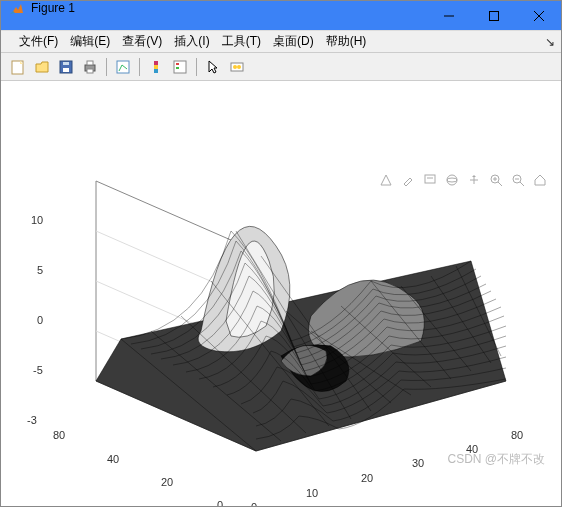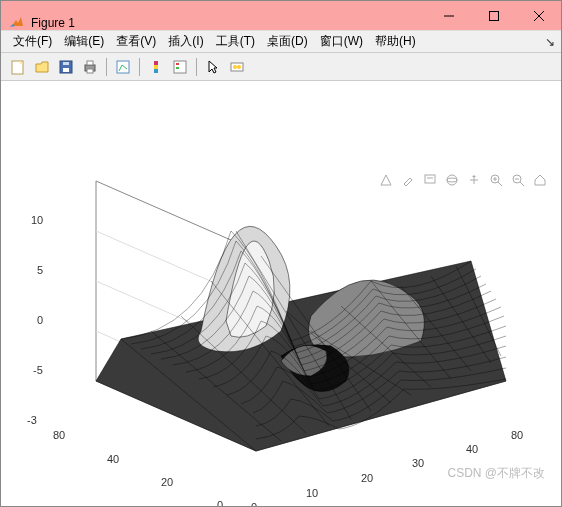"Figure 1" .titlebar { align-items: flex-end -> flex-start; background: #fca5a5 -> #3b82f6 }
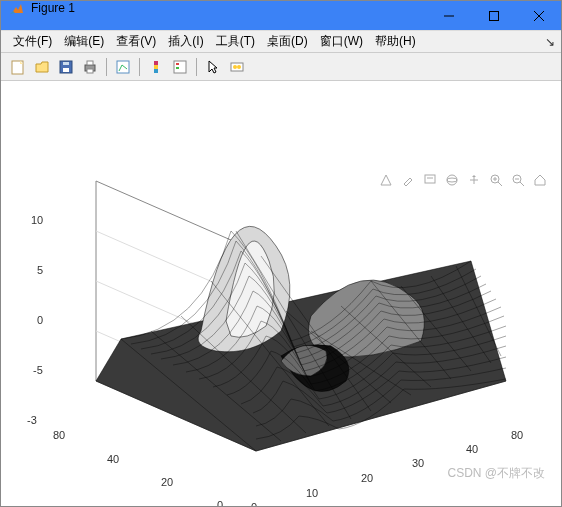"文件(F)" .menubar { padding: 0 6px -> 0 12px }
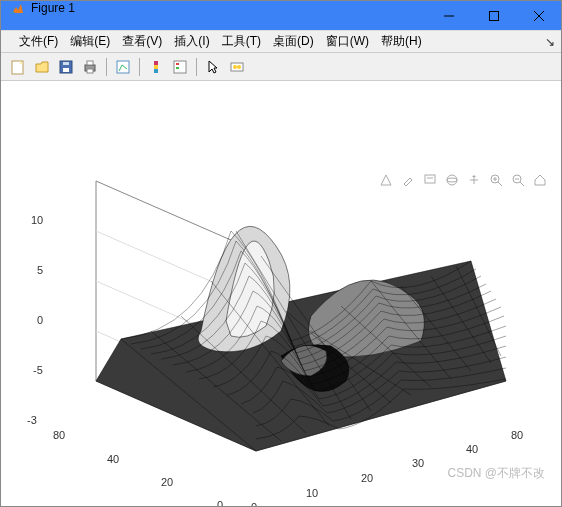"窗口(W)" span.mitem { html: <span>窗口(W)</span> -> none }
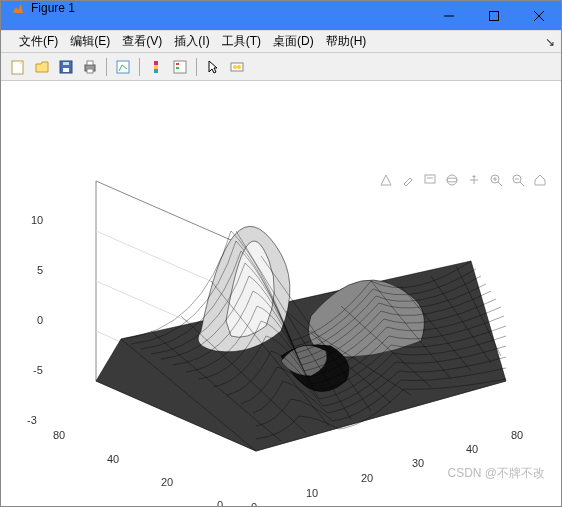"CSDN @不牌不改" .watermark { bottom: 6px -> 20px }
